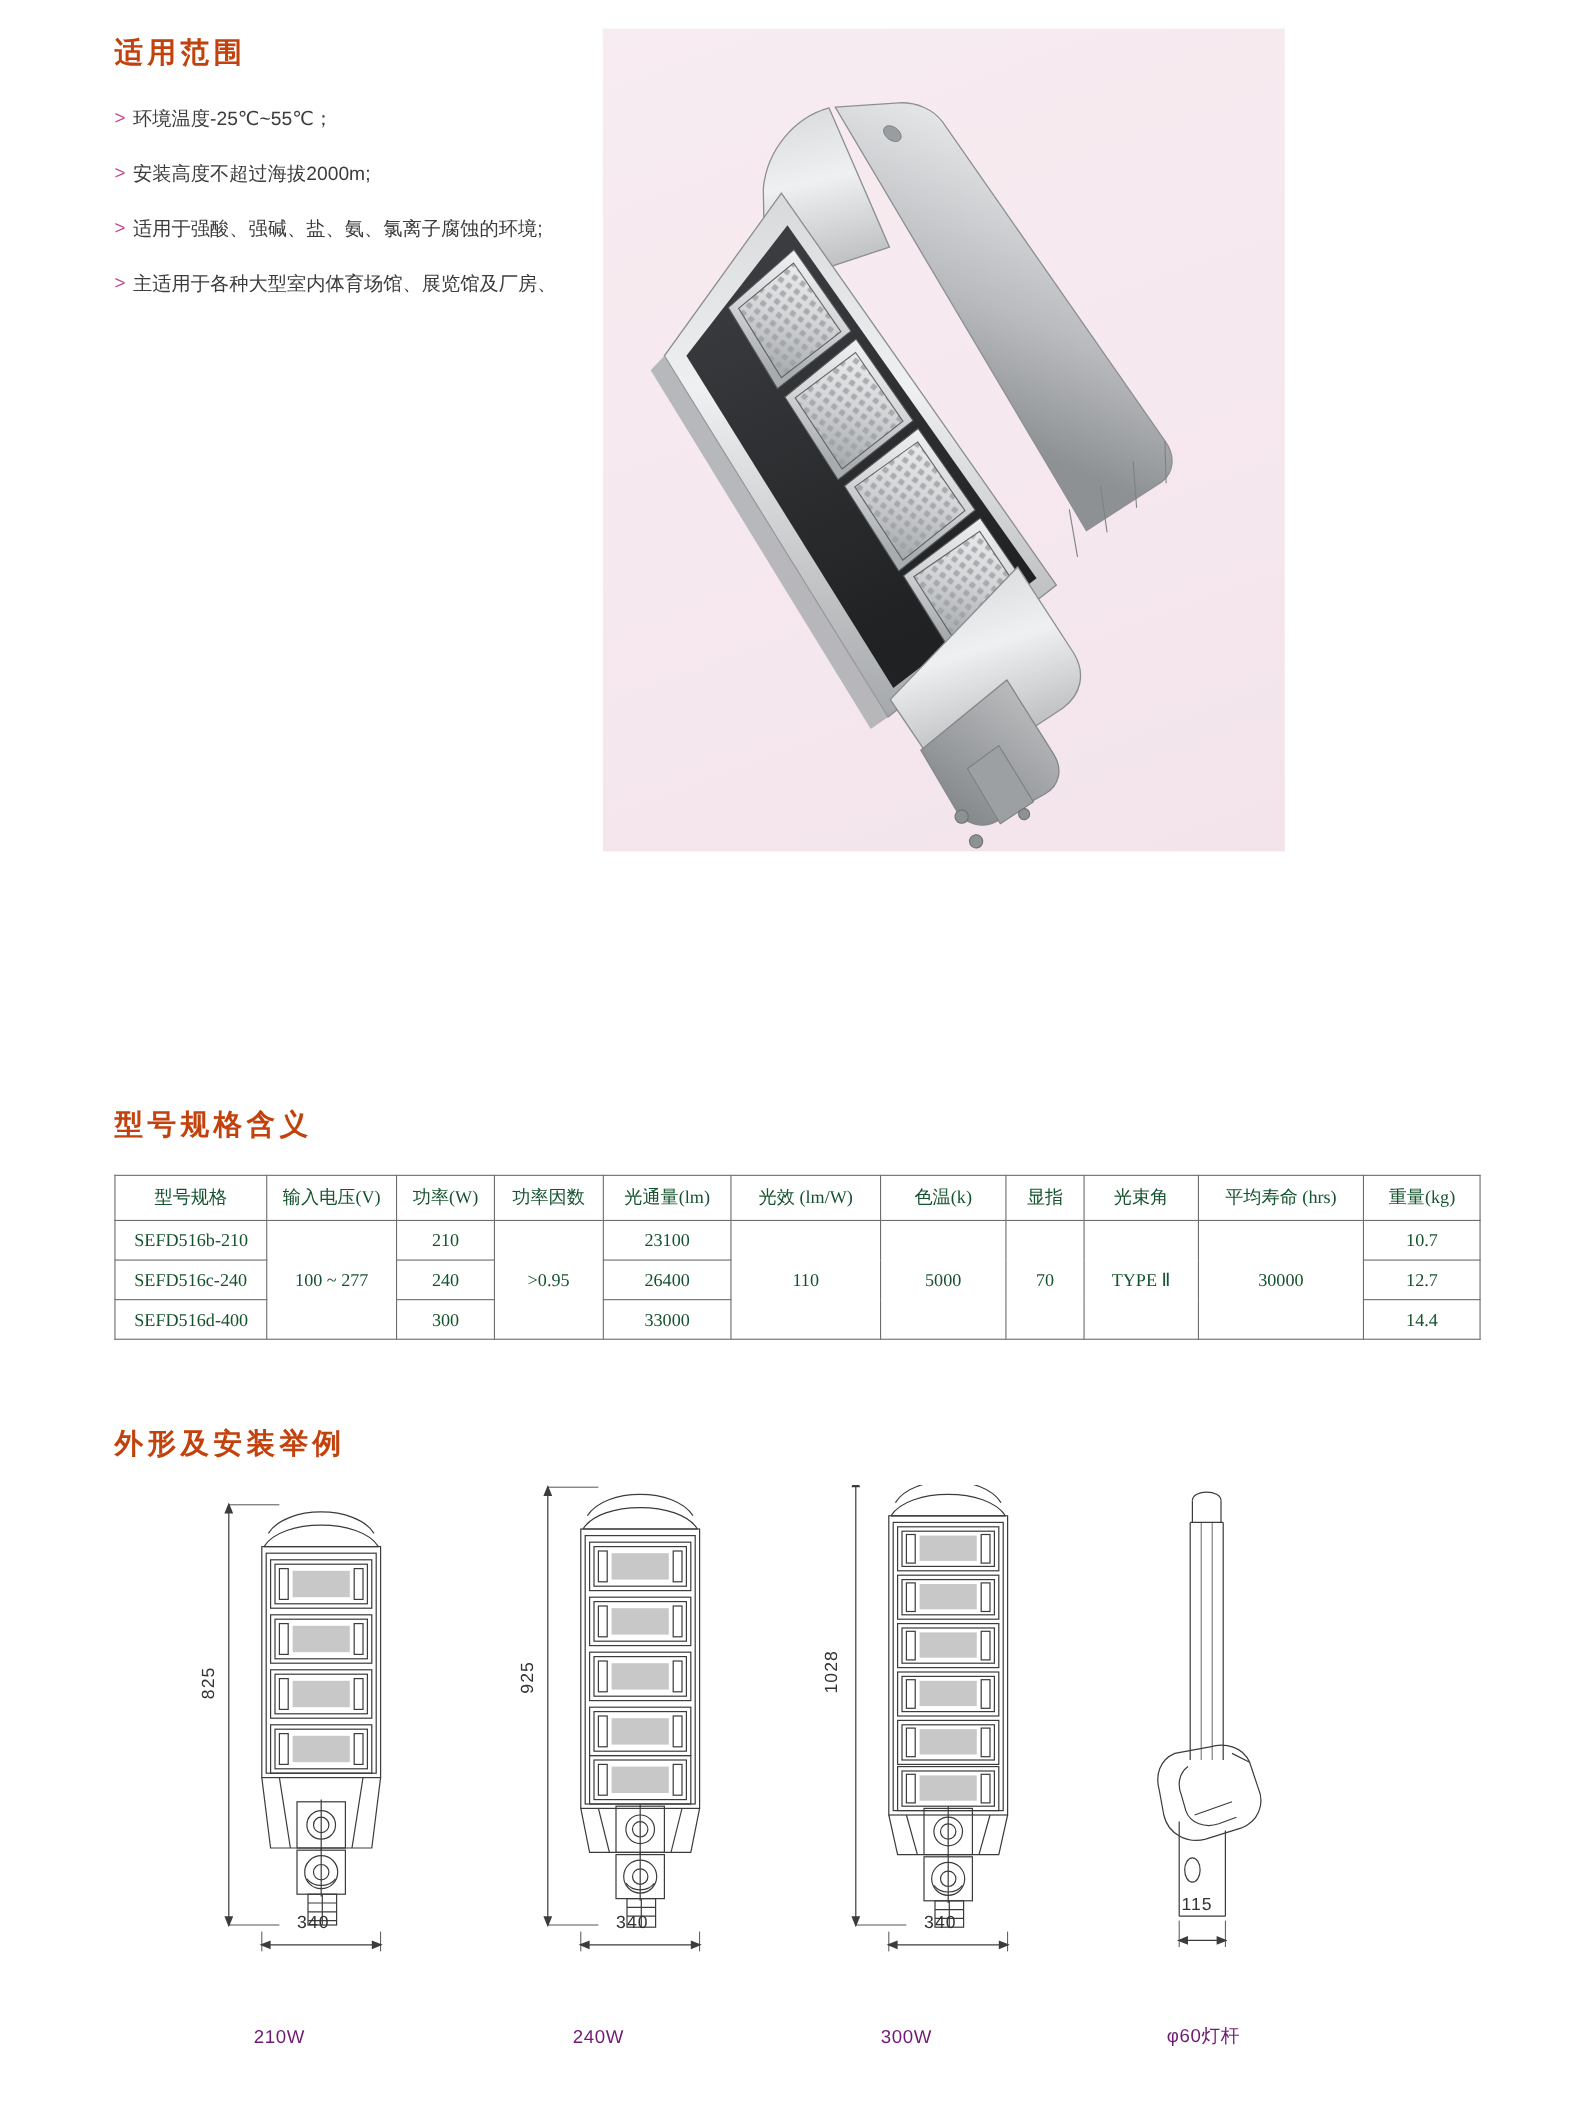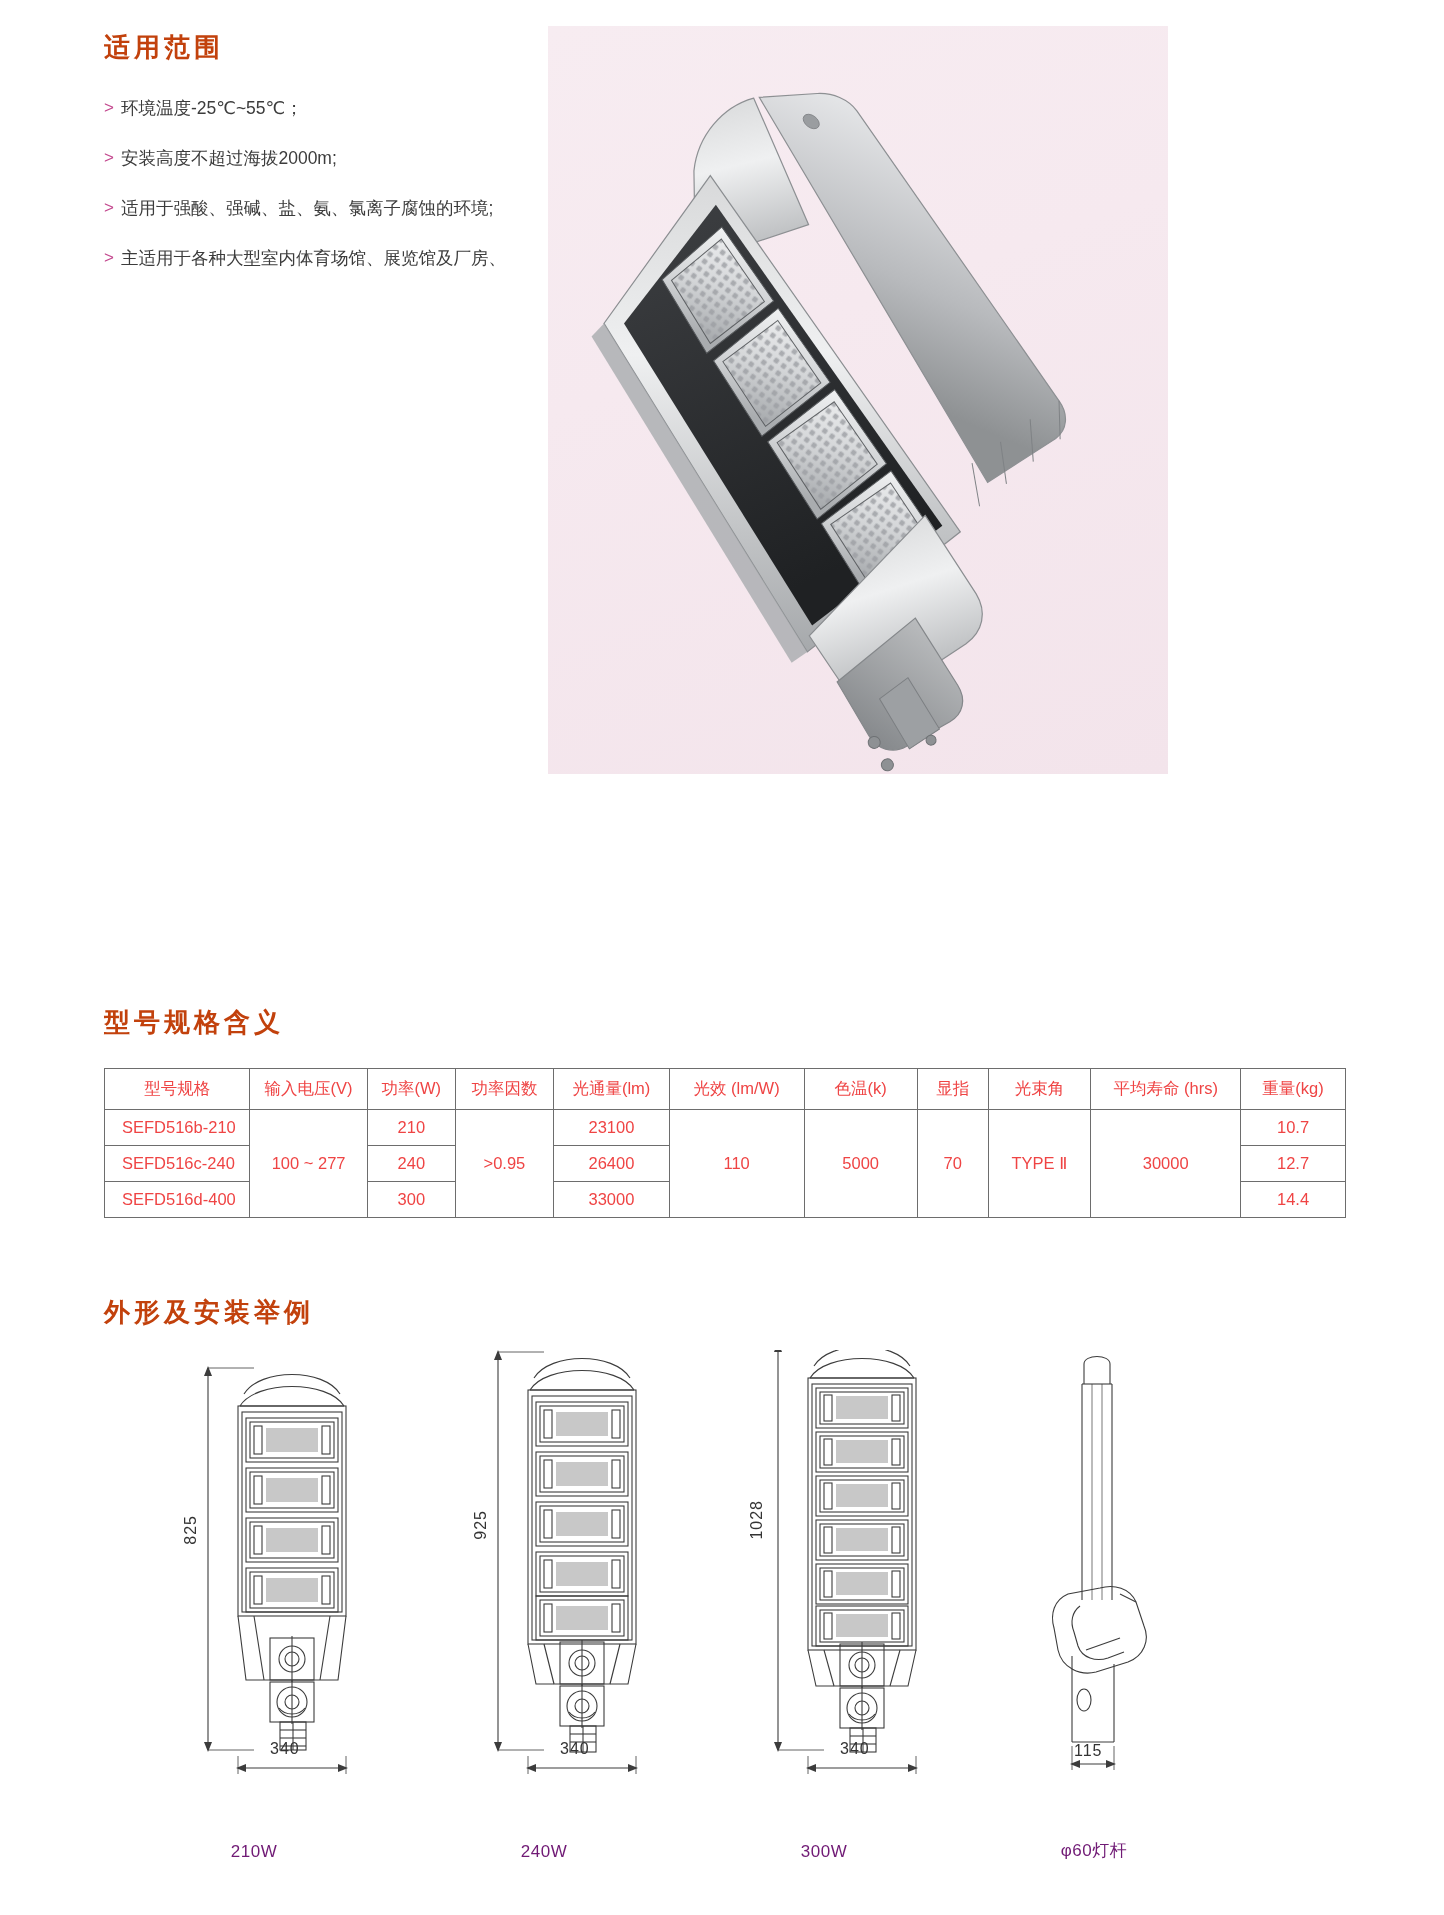"型号规格" table.spec { color: #ef4444 -> #14532d; font-family: none -> Liberation Serif, serif }
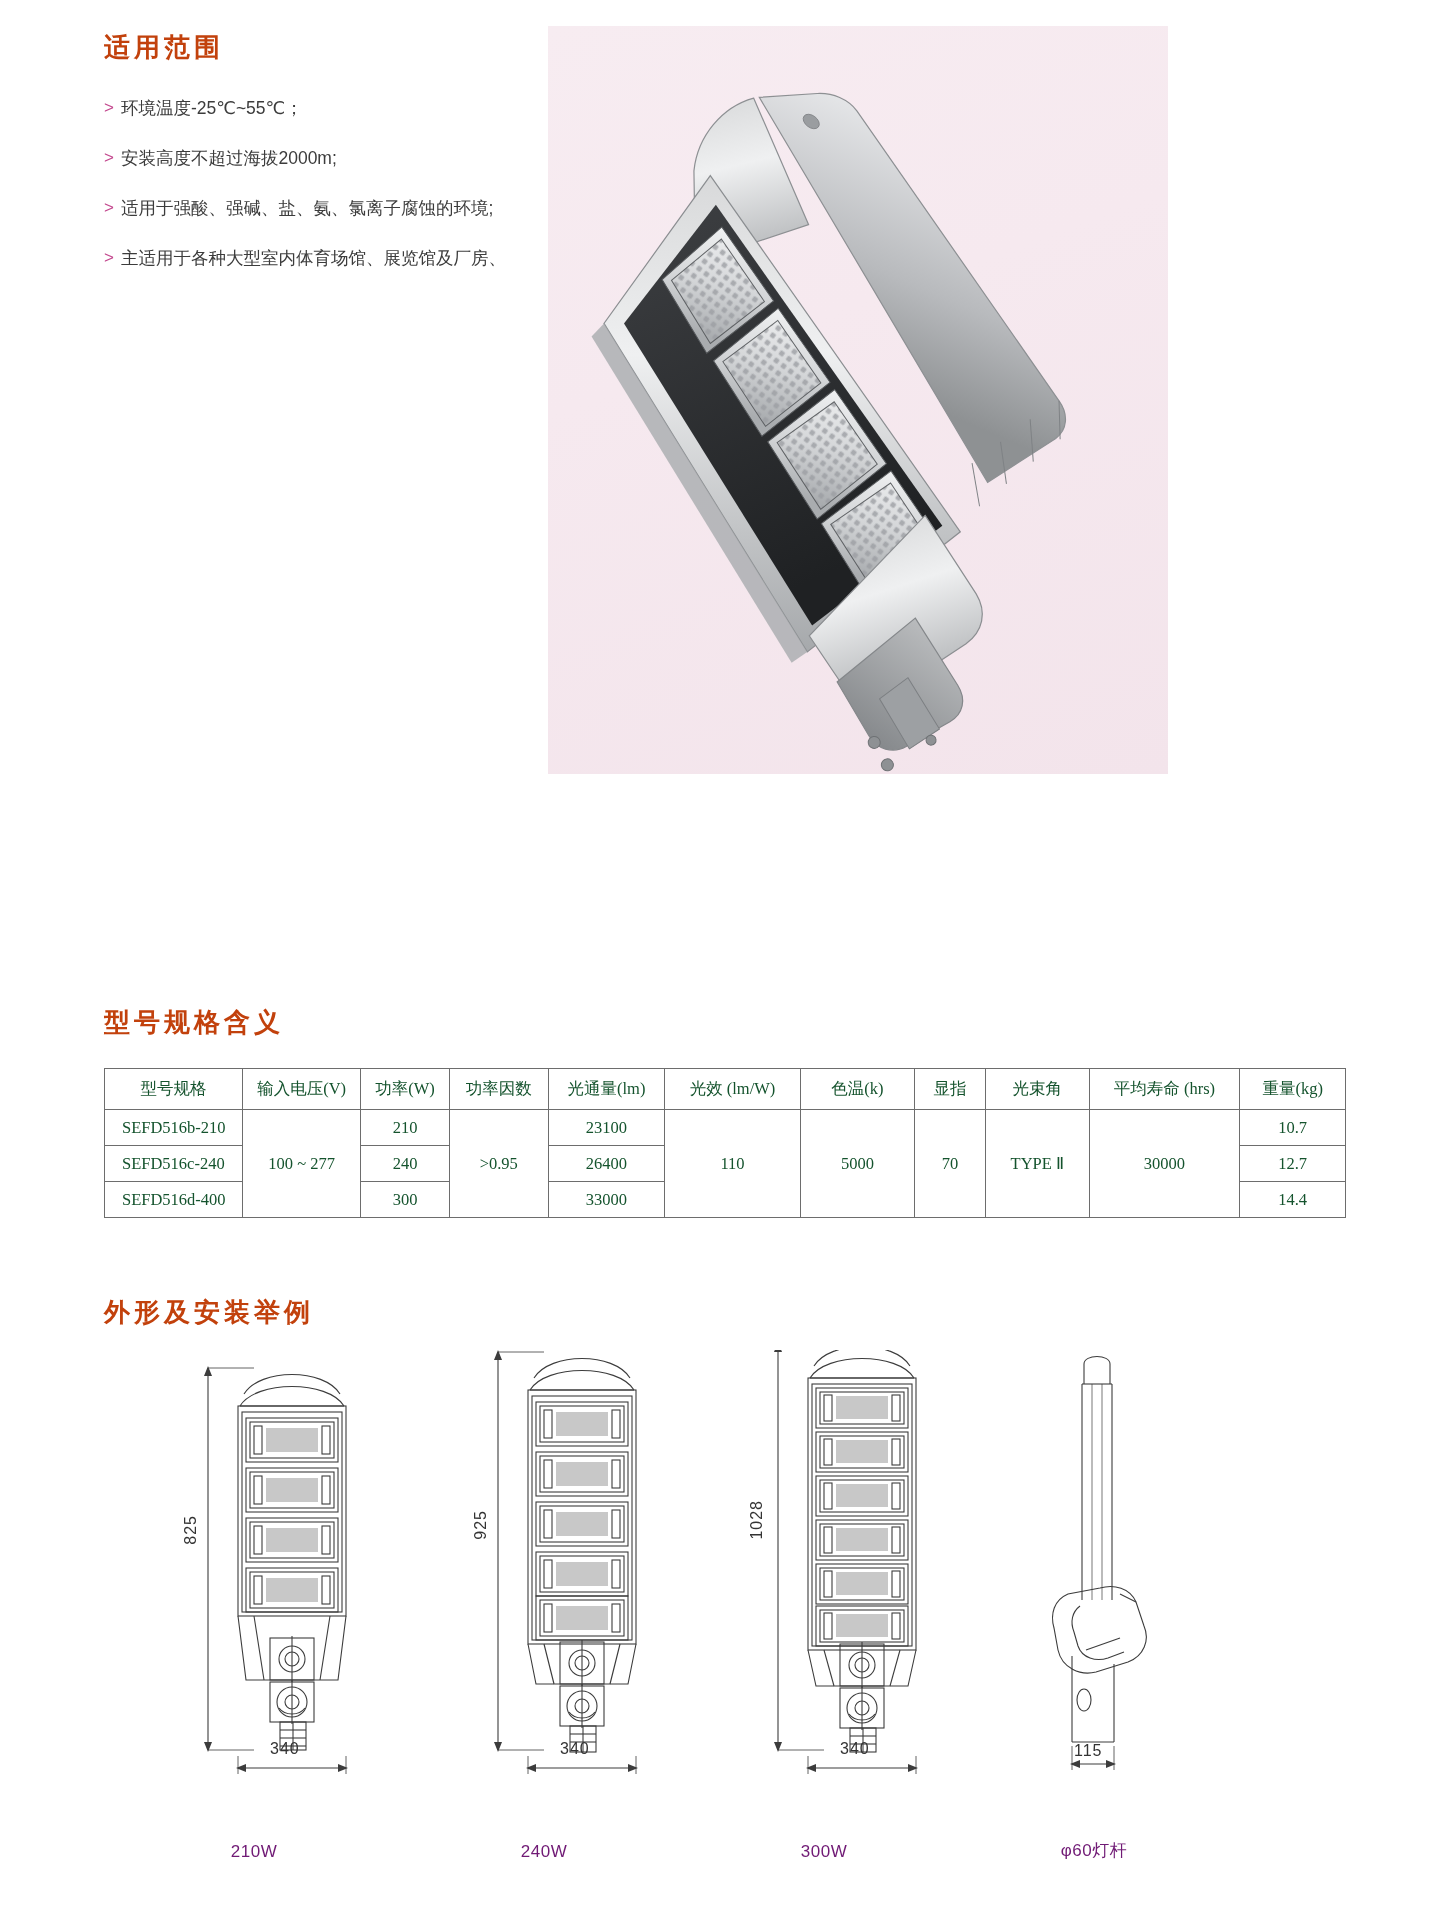"115" div.dim-h { top: 392px -> 373px }
